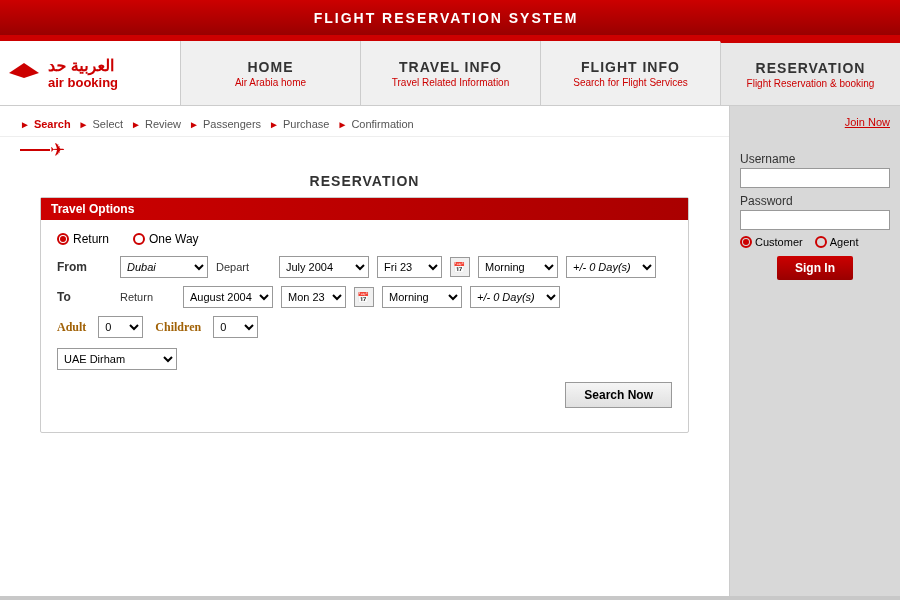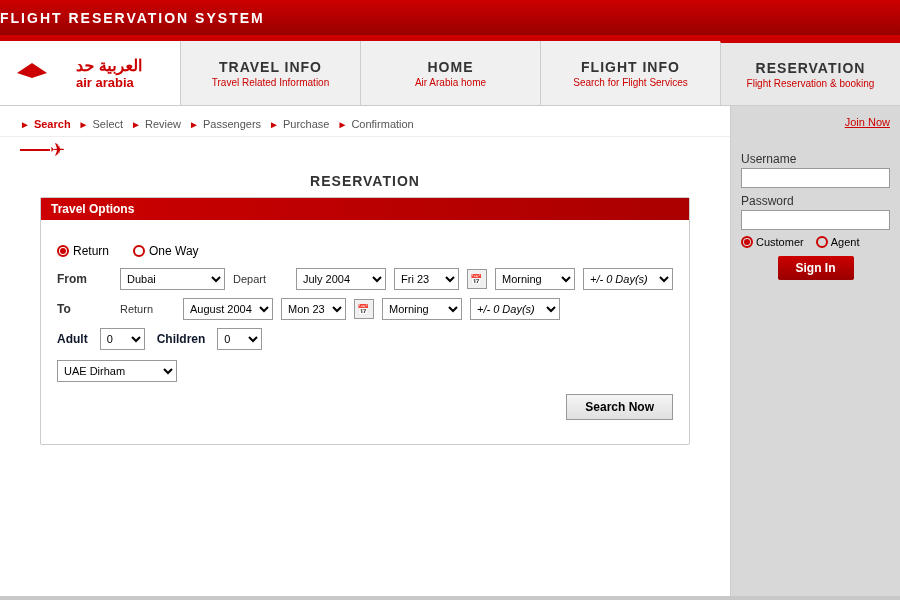"FLIGHT RESERVATION SYSTEM" #top-bar { justify-content: flex-start -> center }
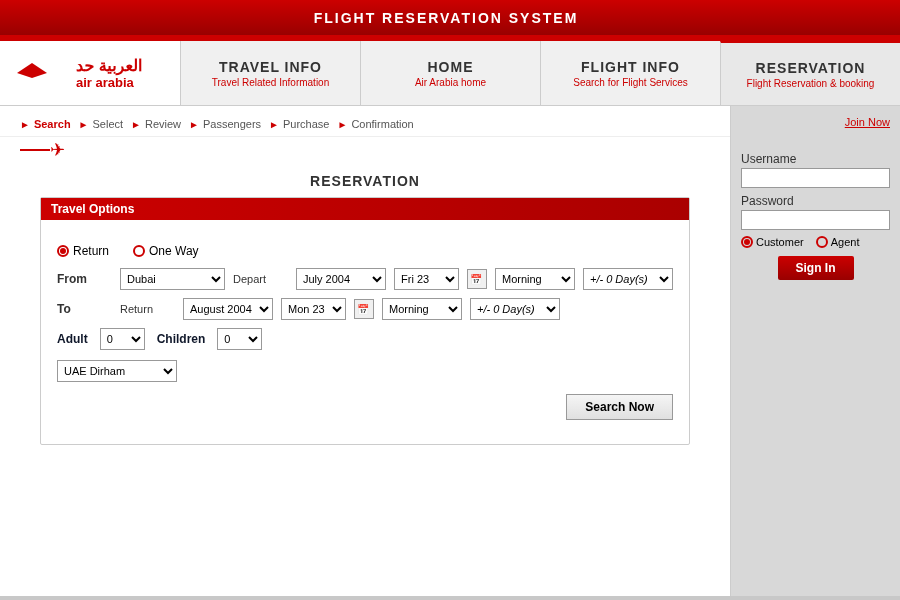"العربية حد" #logo-area { gap: 24px -> 4px; padding: 8px 12px -> 8px 4px }
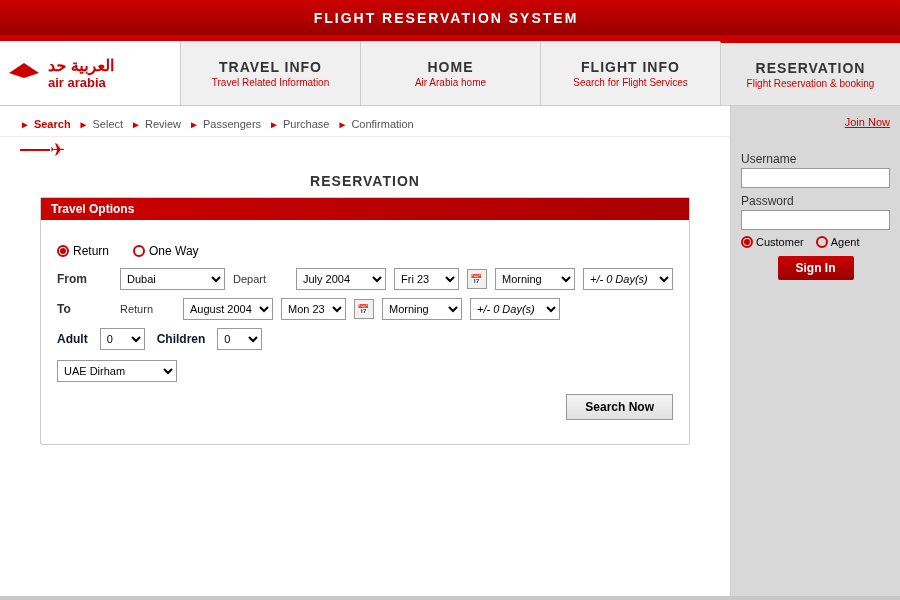"TRAVEL INFO" div.nav-tab { order: before "HOME" -> after "HOME" }
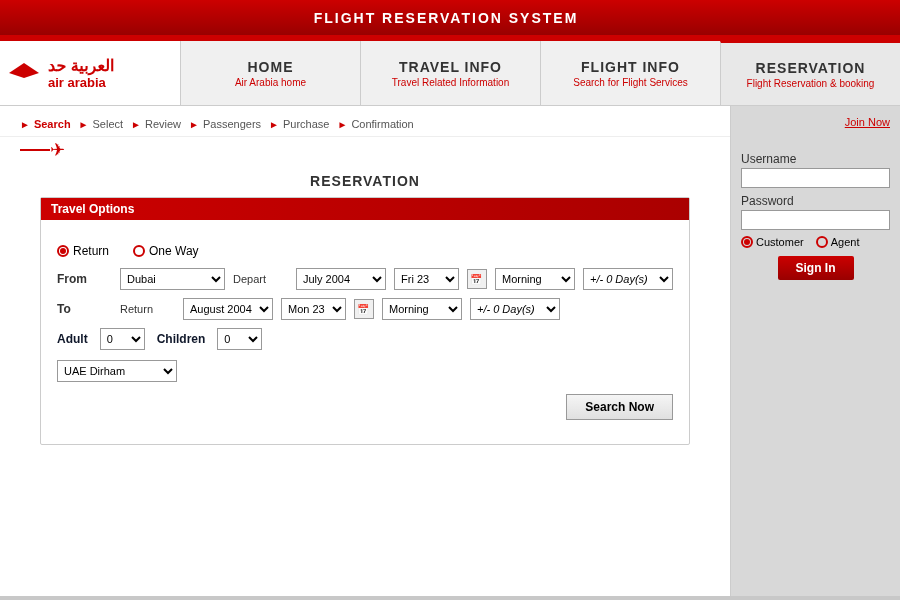"air arabia" span { text: arabia -> booking }
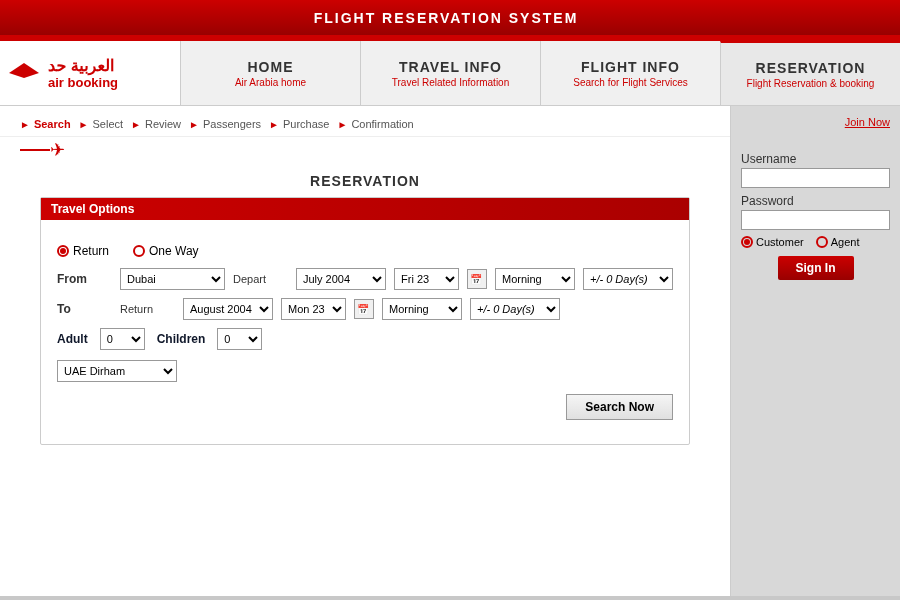"Travel Options" #travel-options-header { margin-bottom: 18px -> 6px }
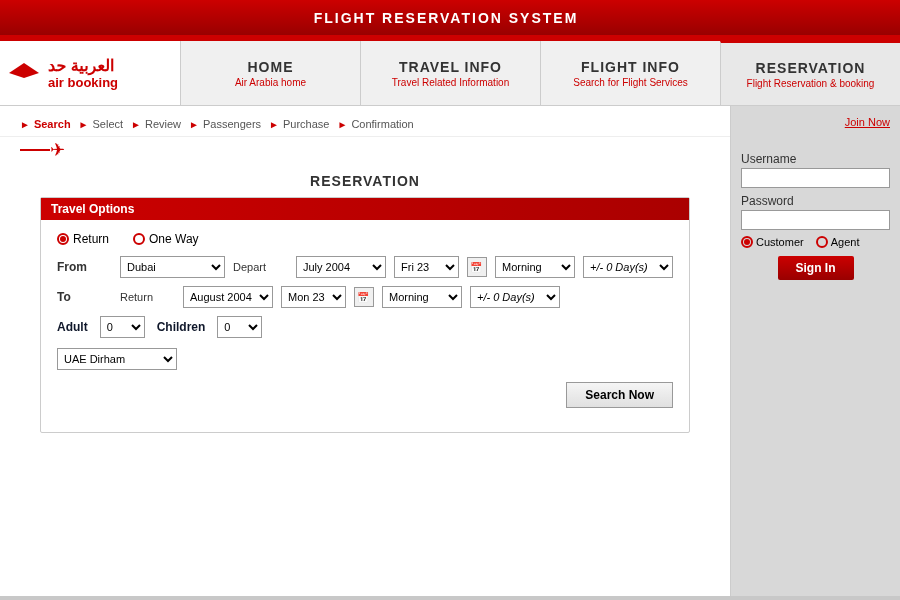"Dubai" .from-to-select { font-style: none -> italic; width: 105px -> 88px }
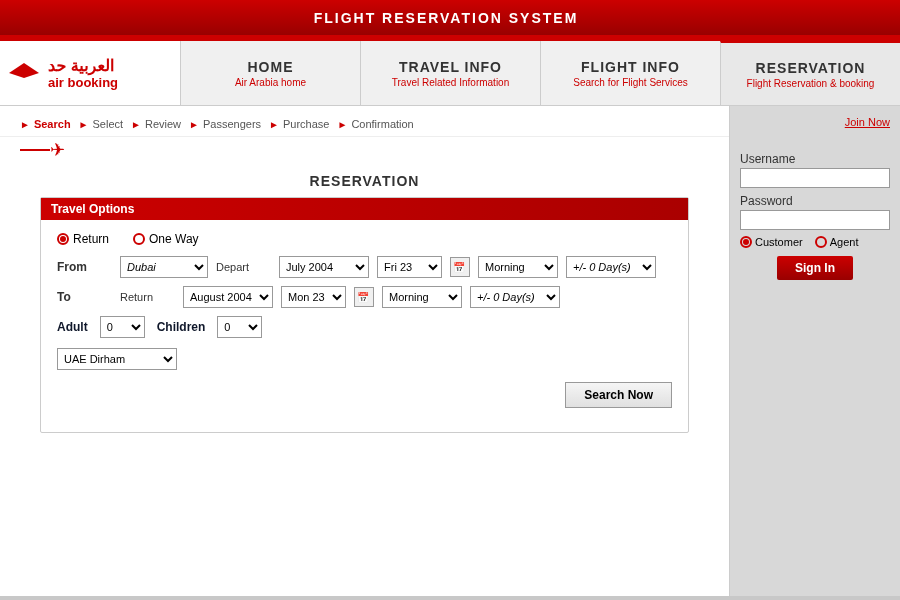"Adult" .pax-label { color: #0f172a -> #a16207; font-family: none -> Liberation Serif, serif }
